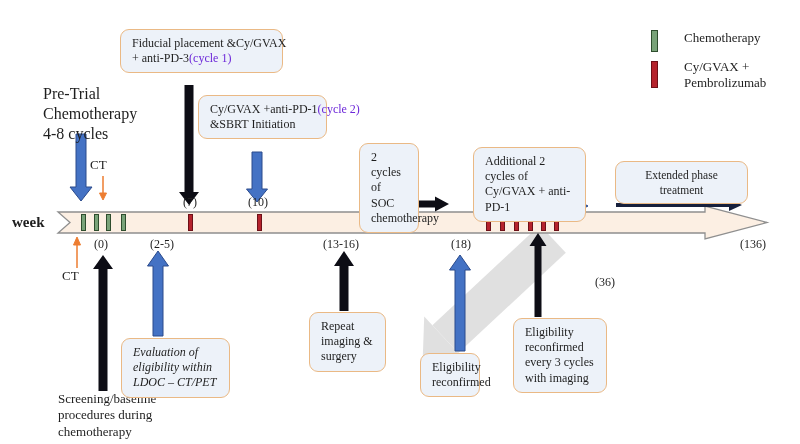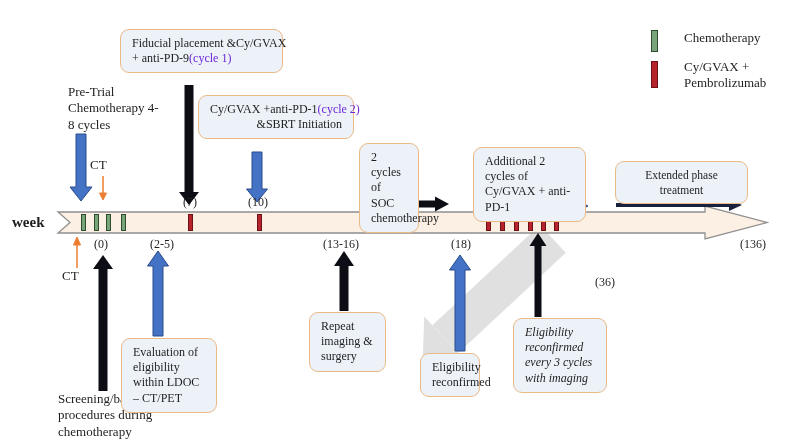"+ anti-PD-9" span { text: anti-PD-9 -> anti-PD-3 }
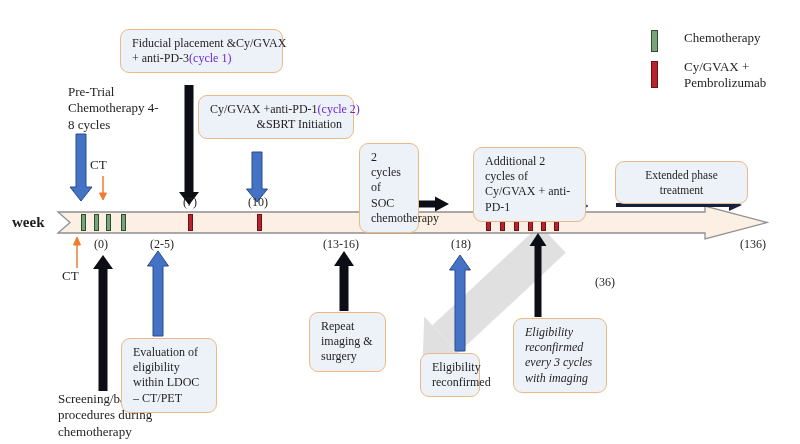"Pre-Trial Chemotherapy 4-8 cycles" #pretrial-text { font-size: 13px -> 16px; left: 68px -> 43px }
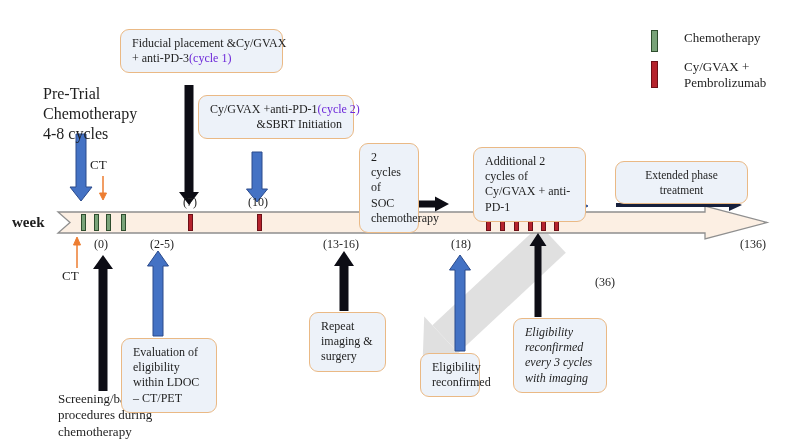"Cy/GVAX +anti-PD-1(cycle 2)" #box-cycle2 { text-align: right -> none; width: 156px -> 129px }
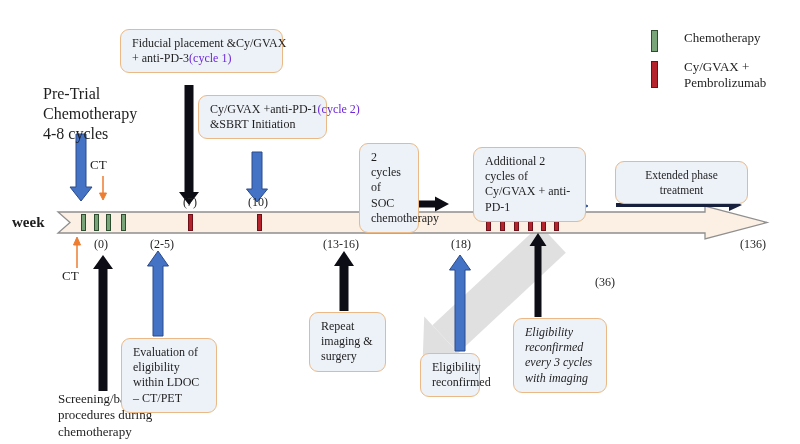"Eligibility reconfirmed every 3 cycles" #box-eligibility2 { font-style: italic -> none }
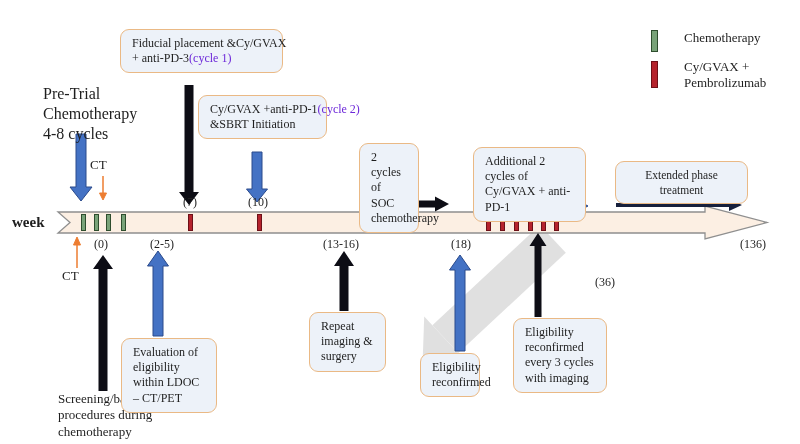"Evaluation of eligibility within LDOC" #box-evaluation { font-style: none -> italic; width: 96px -> 109px }
